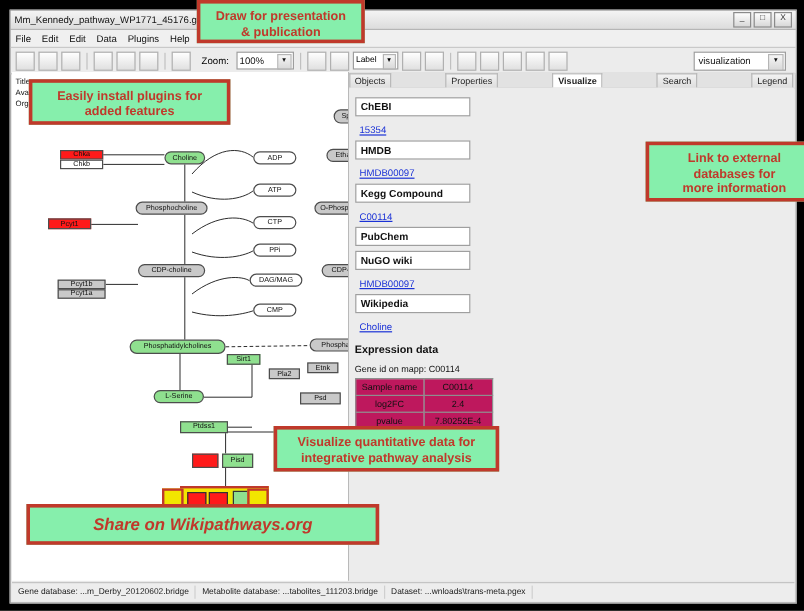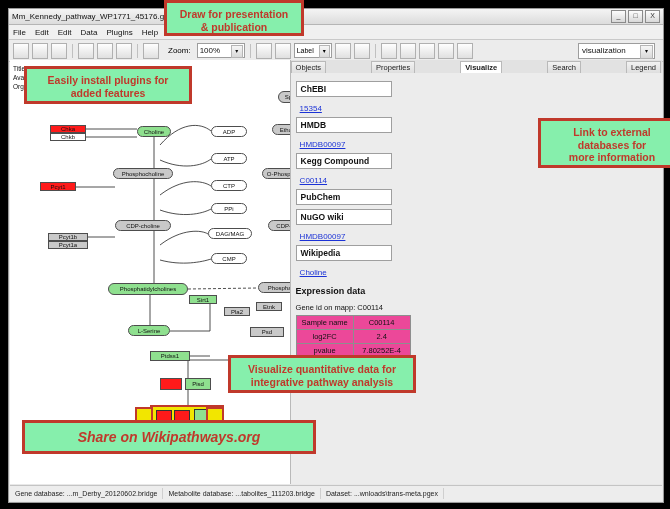"Sample name" .etable td { background: #ec4899 -> #be185d }
